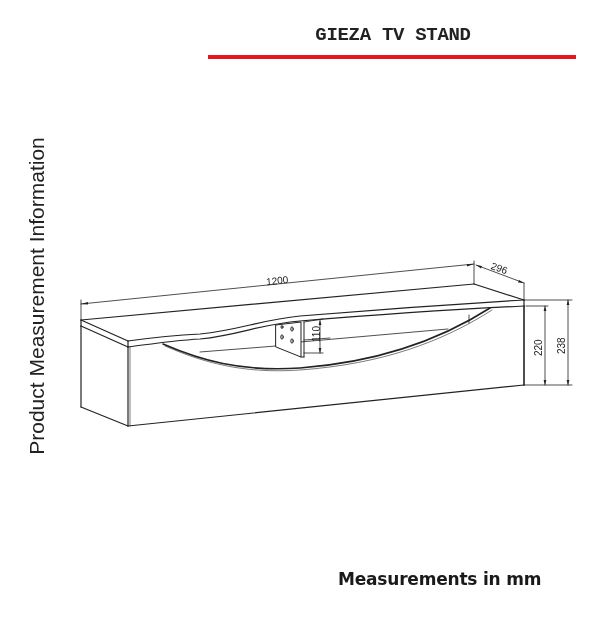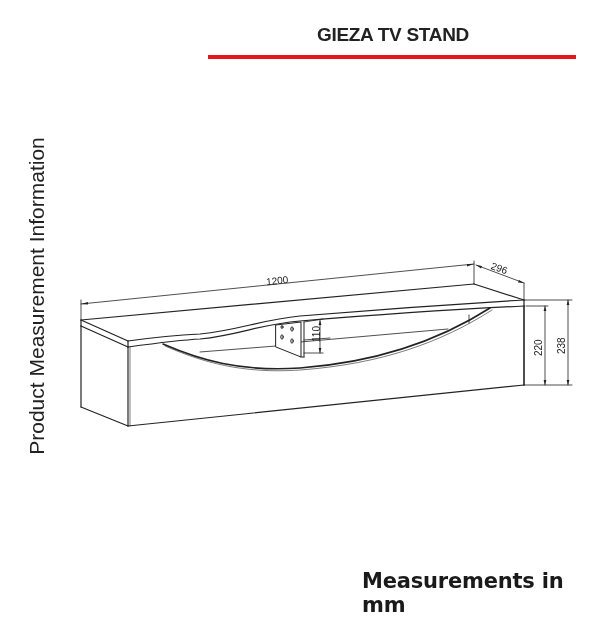"GIEZA TV STAND" .title { font-family: Liberation Sans, sans-serif -> Liberation Mono, monospace }
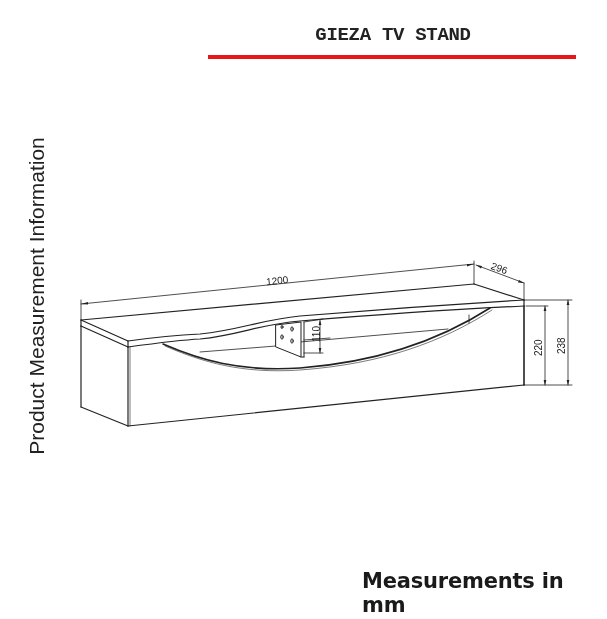"Measurements in mm" .footer-note { font-size: 21px -> 17px; left: 362px -> 338px }
